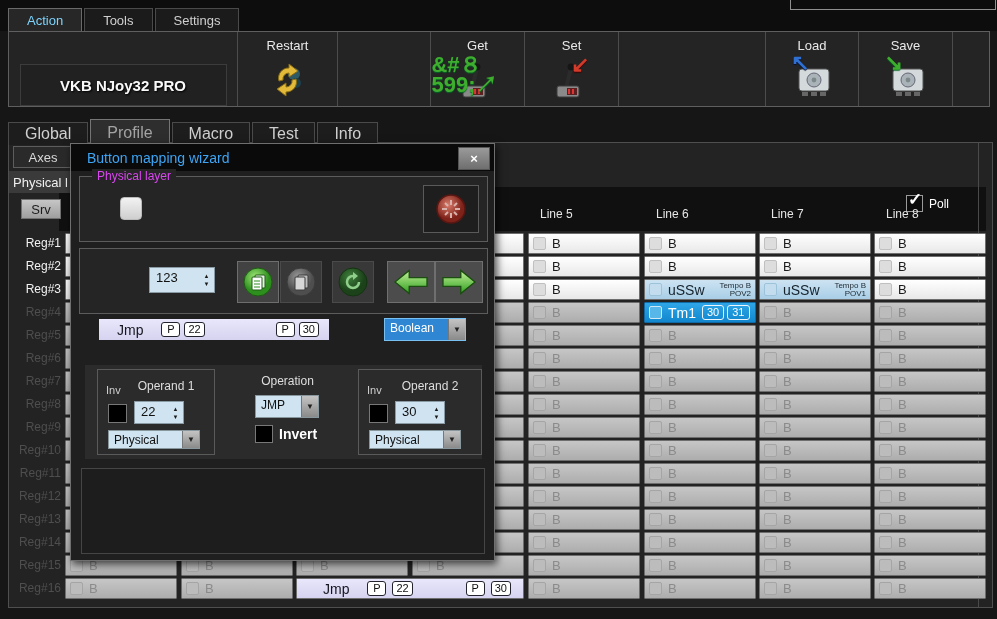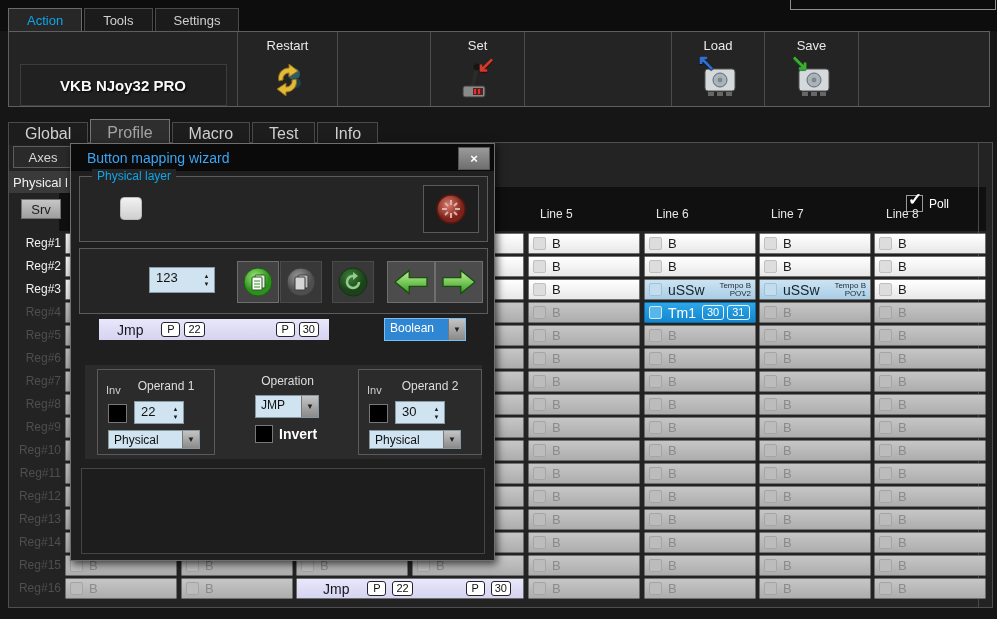"Action" .menu-tab.sel { color: #0ea5e9 -> #7dd3fc }
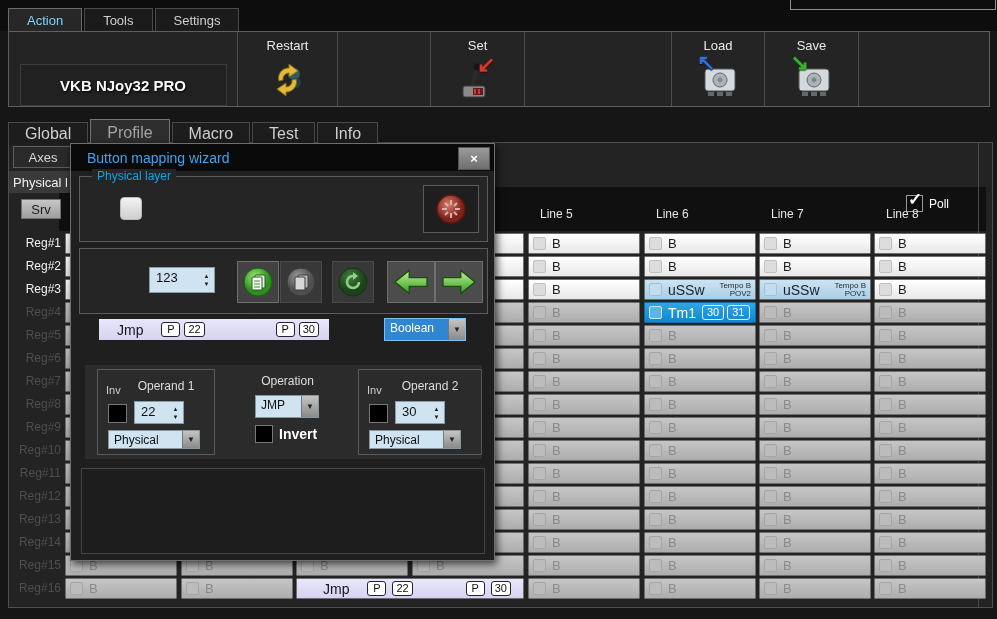"Get" div.tseg { html: none -> <div> <div>Get</div> <div> <svg> <line></line> <circle></circle> <rect></rect> <rect></rect> <rect></rect> <rect></rect> </svg> <span>&amp;#８599;↗</span> </div> </div> }
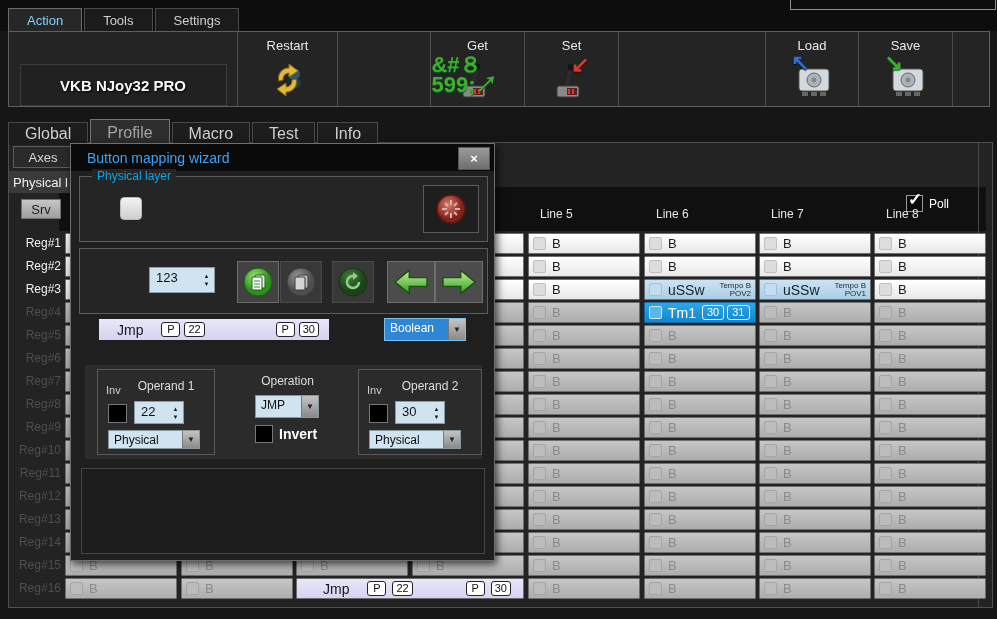"Physical layer" .legend { color: #0ea5e9 -> #d946ef }
